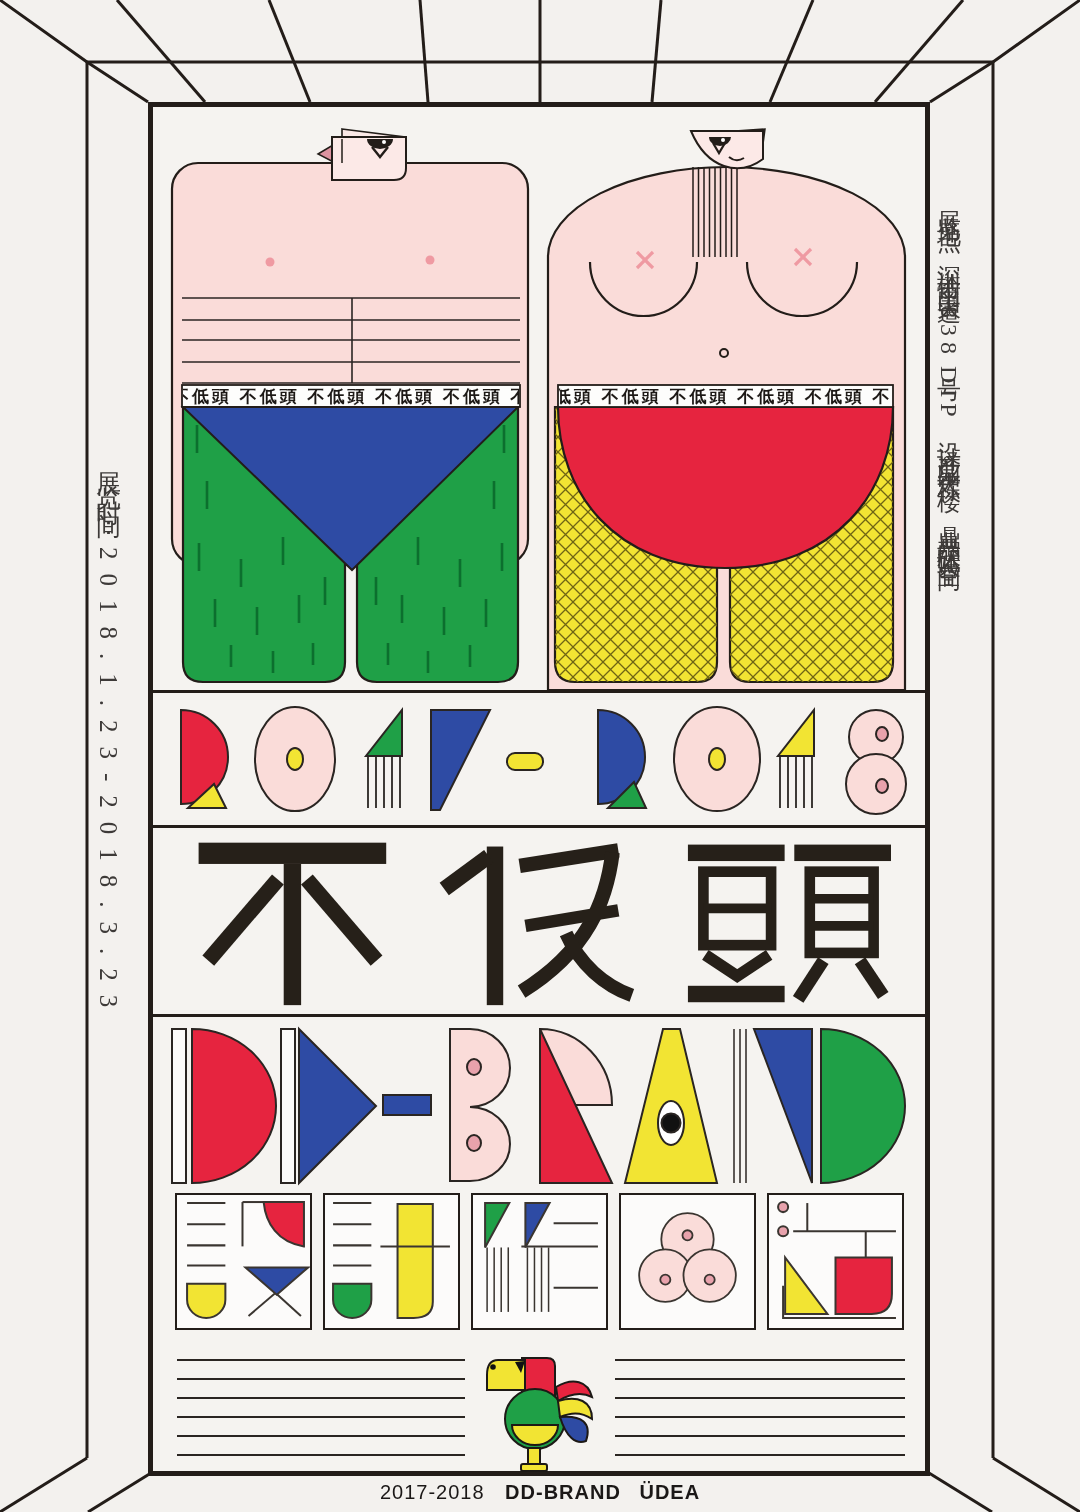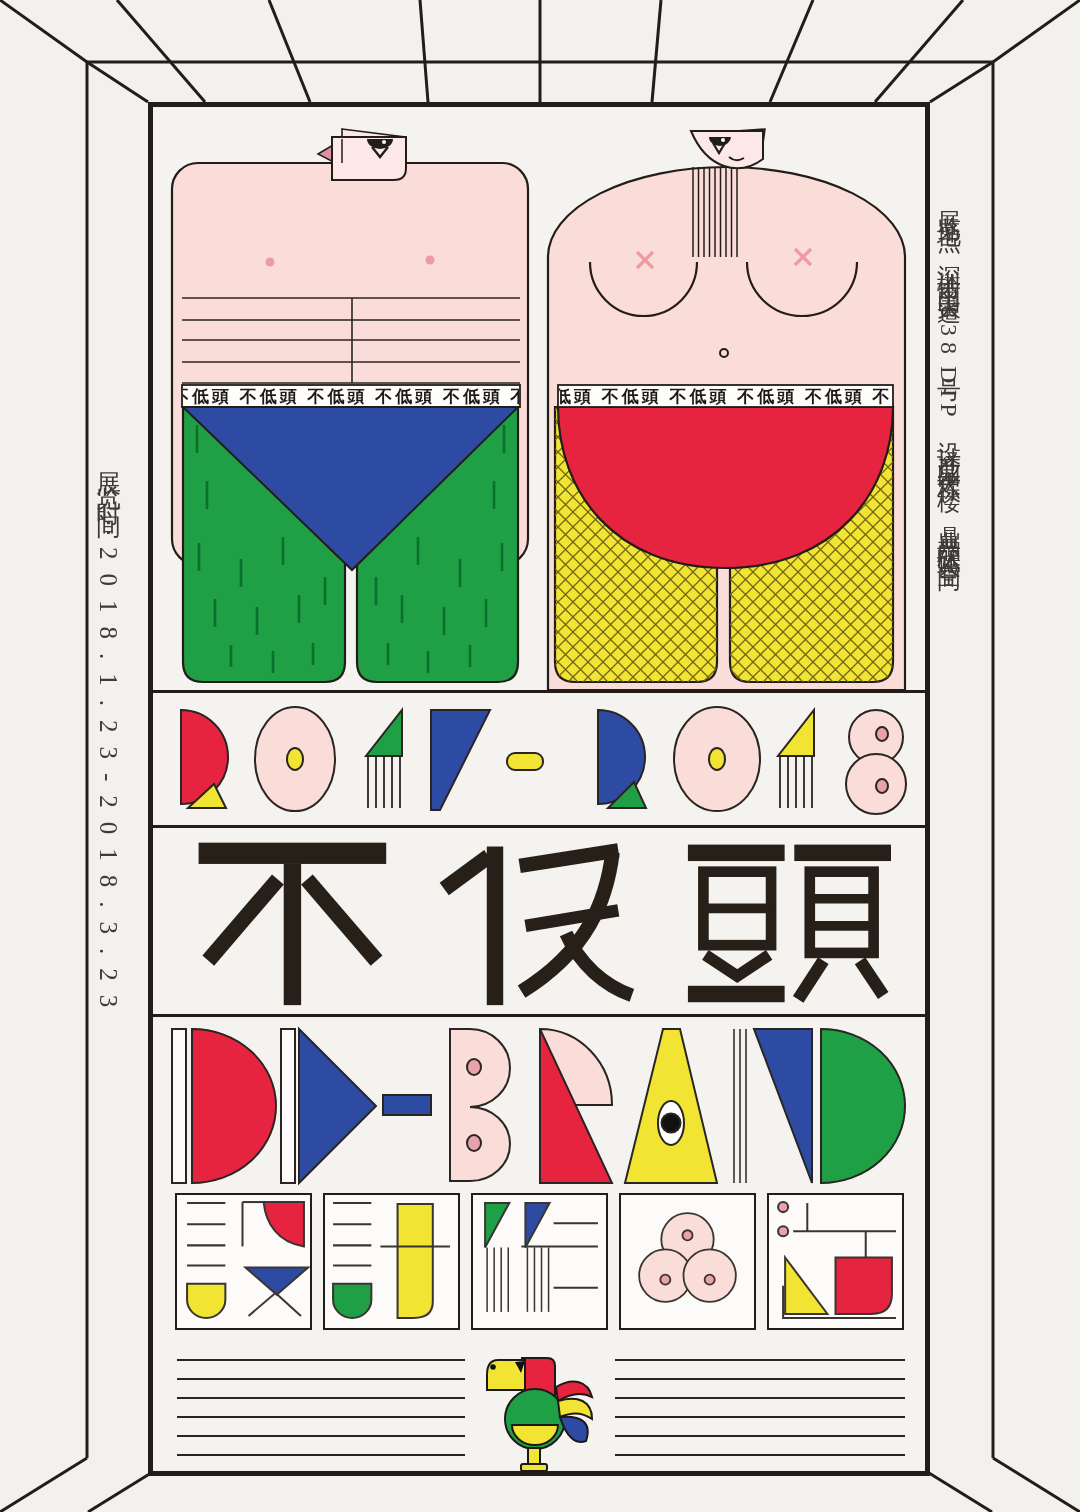"2017-2018 DD-BRAND ÜDEA" div.footer { html: none -> <div> <span>2017-2018</span> <span>DD-BRAND</span> <span>ÜDEA</span> </div> }
